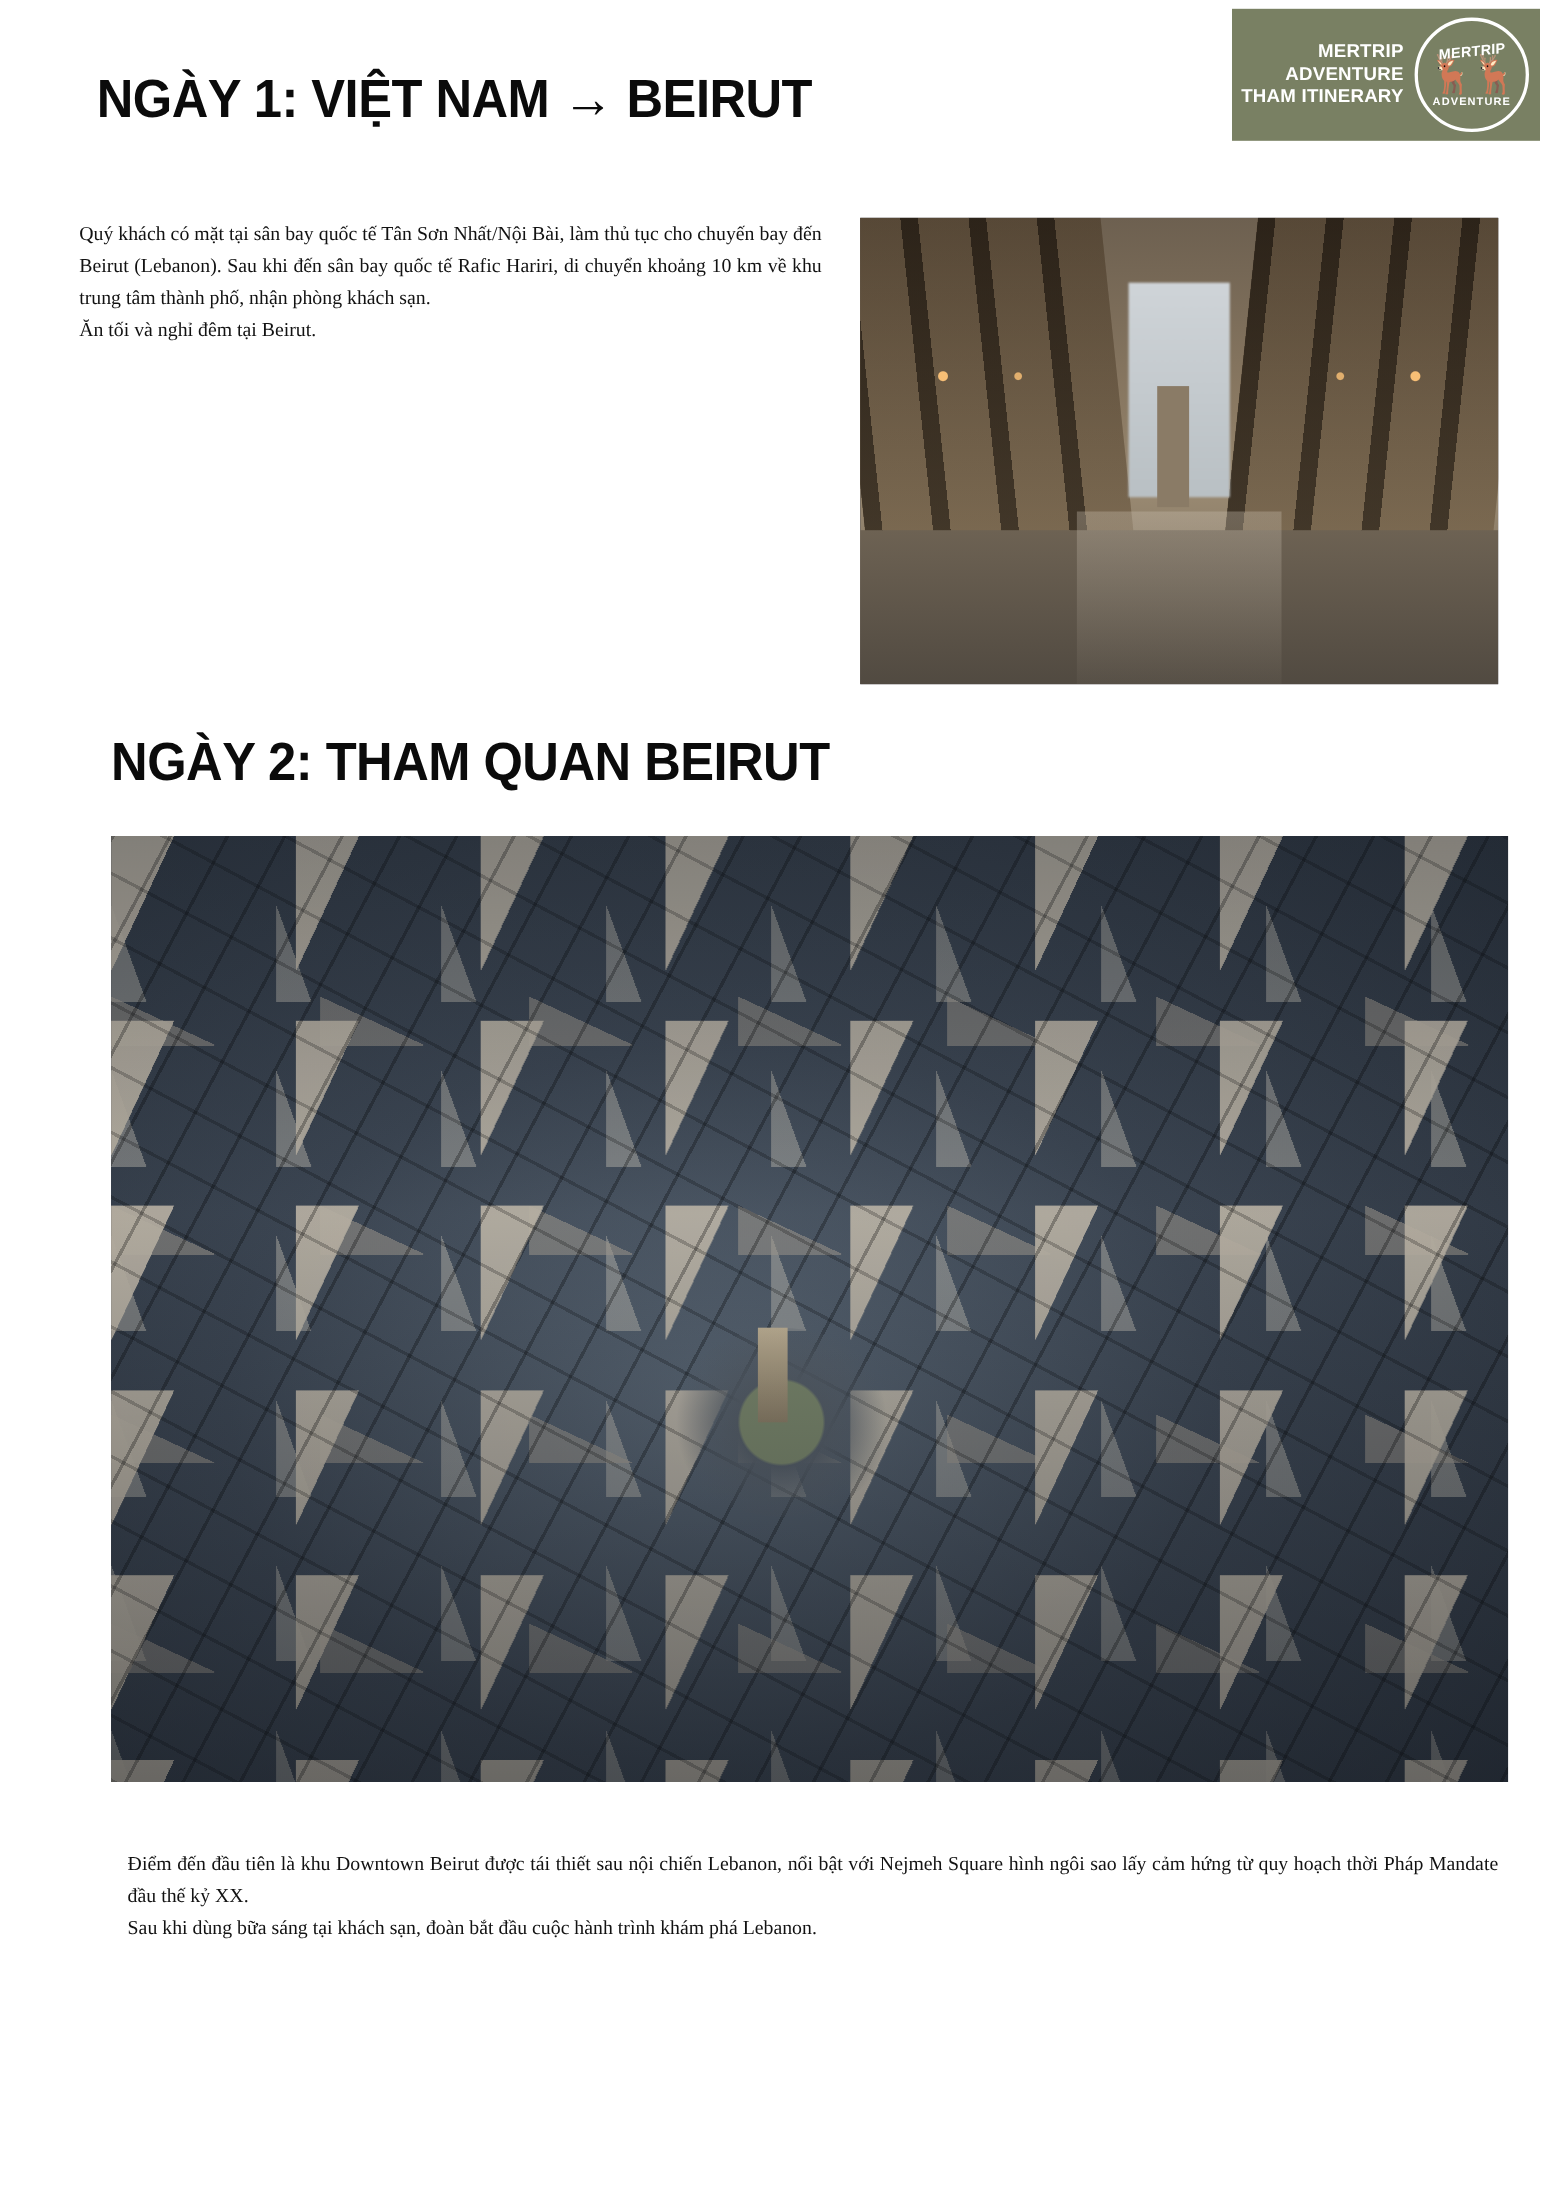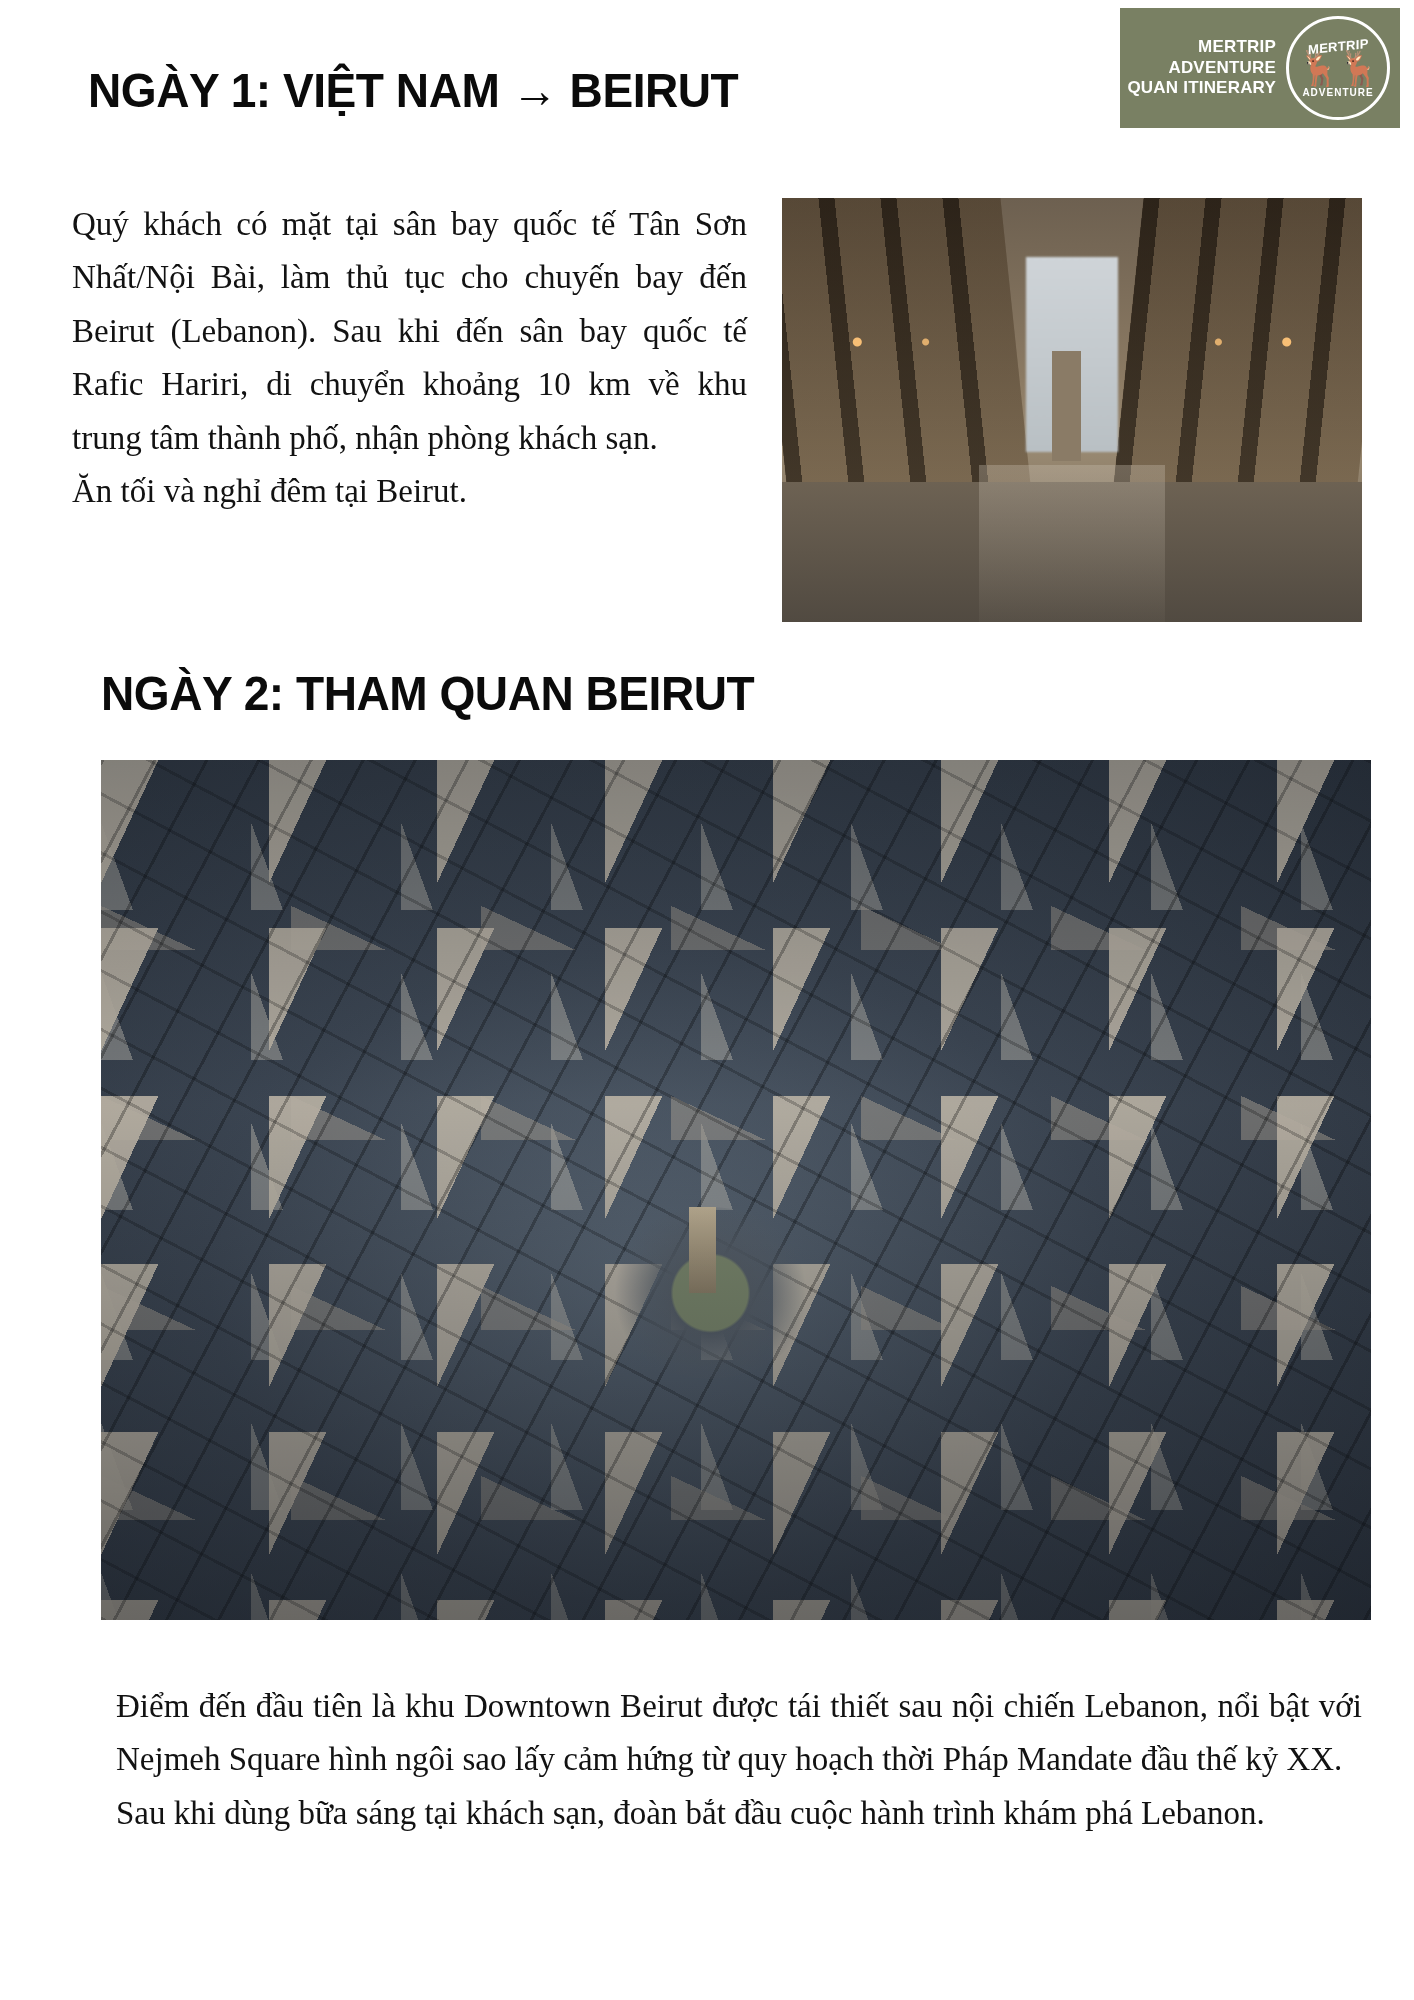"QUAN ITINERARY" div { text: QUAN -> THAM }
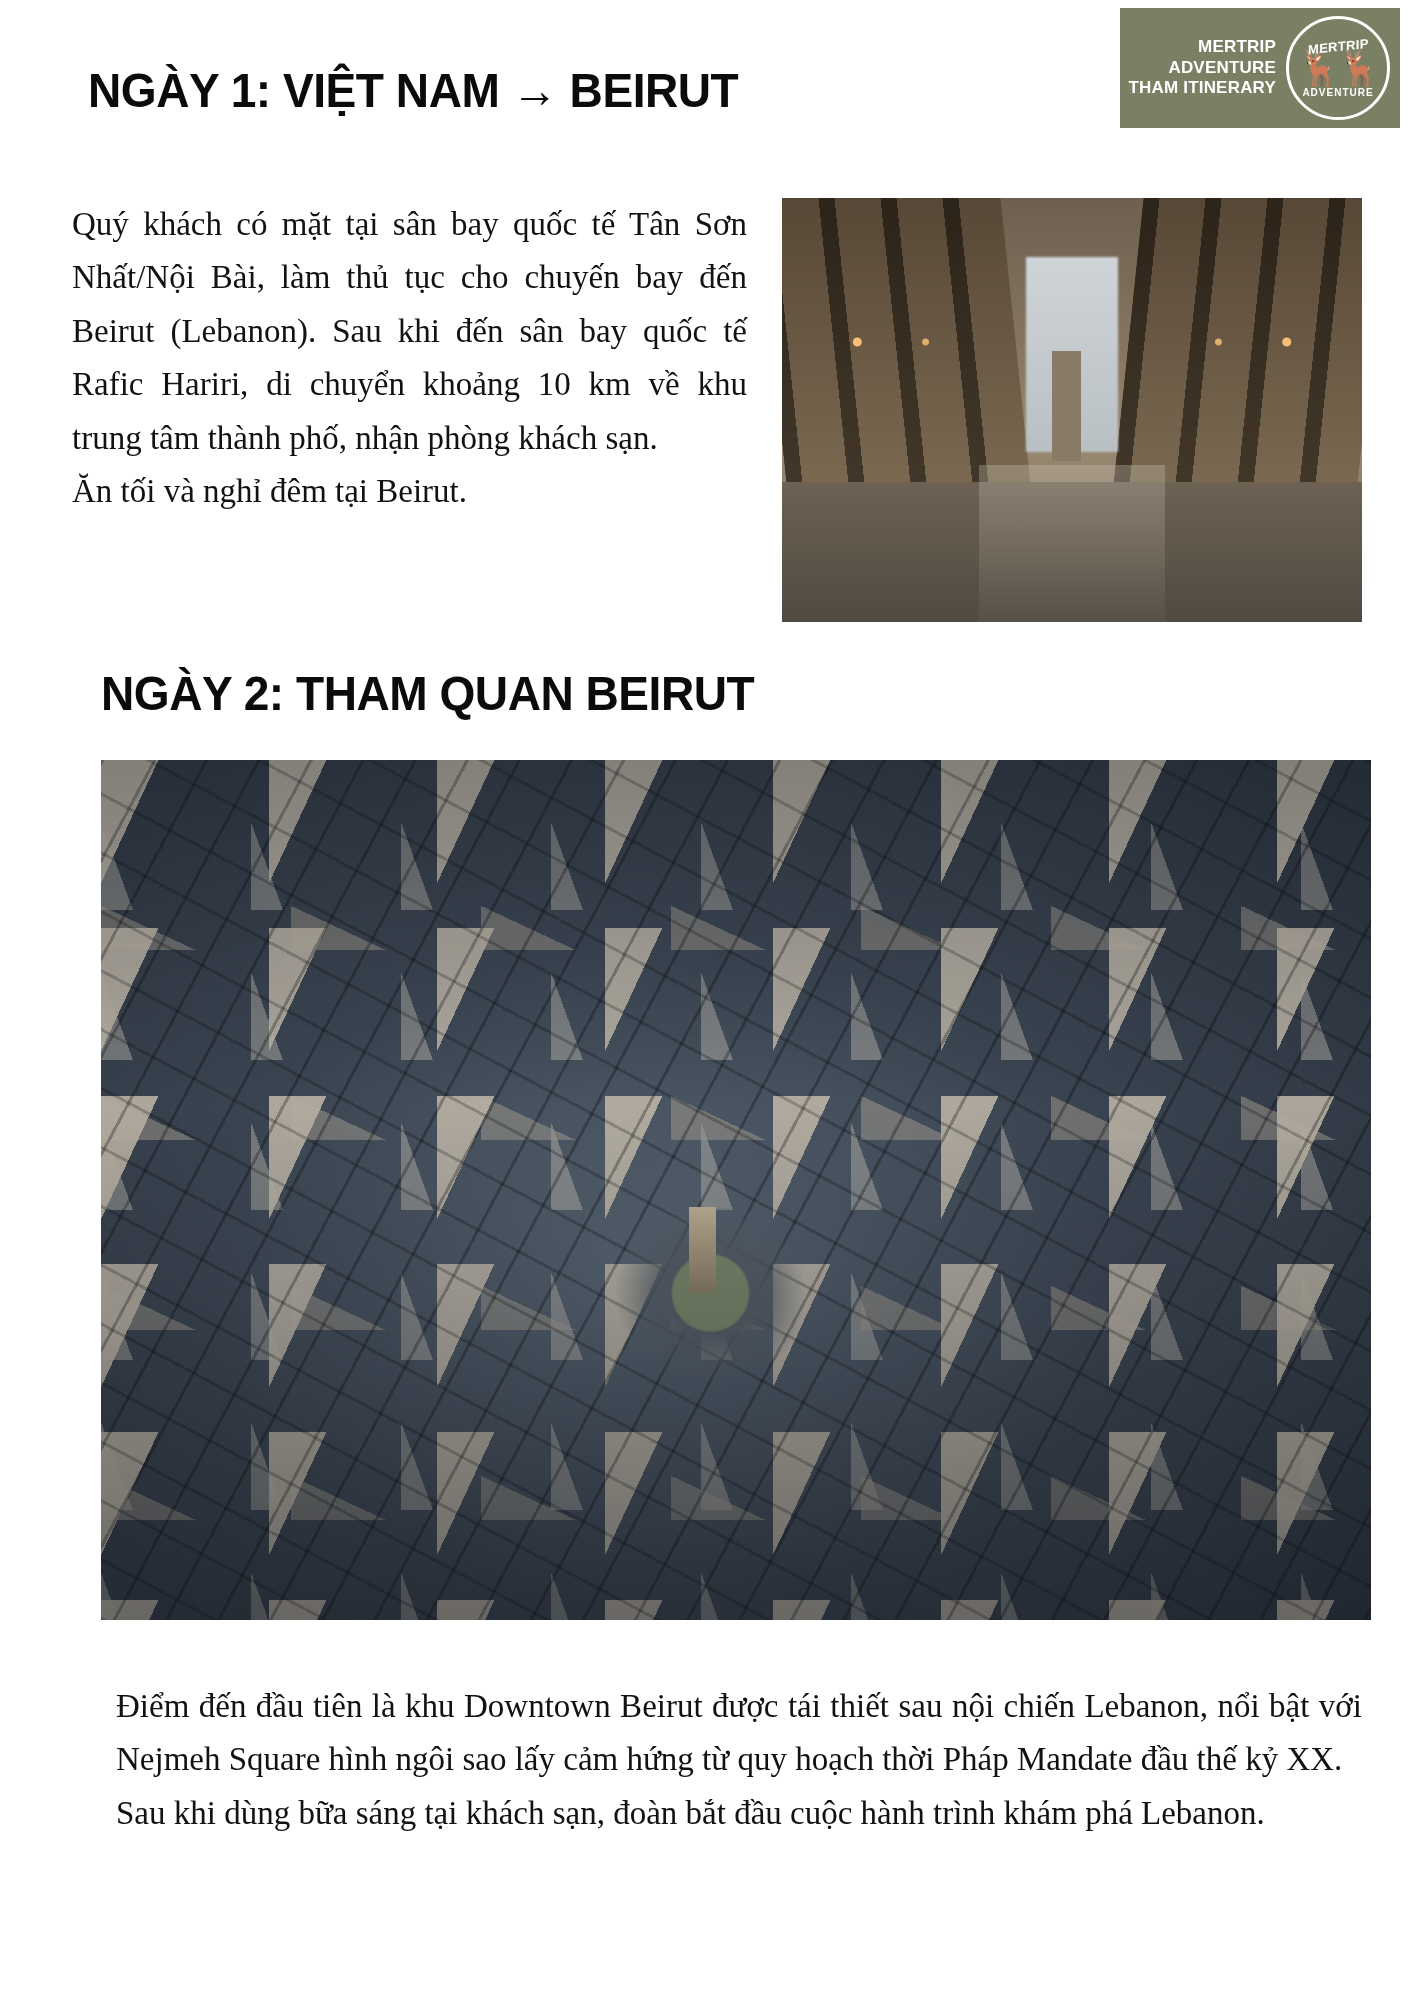"Quý khách có mặt tại" .para { font-size: 33px -> 18px }
